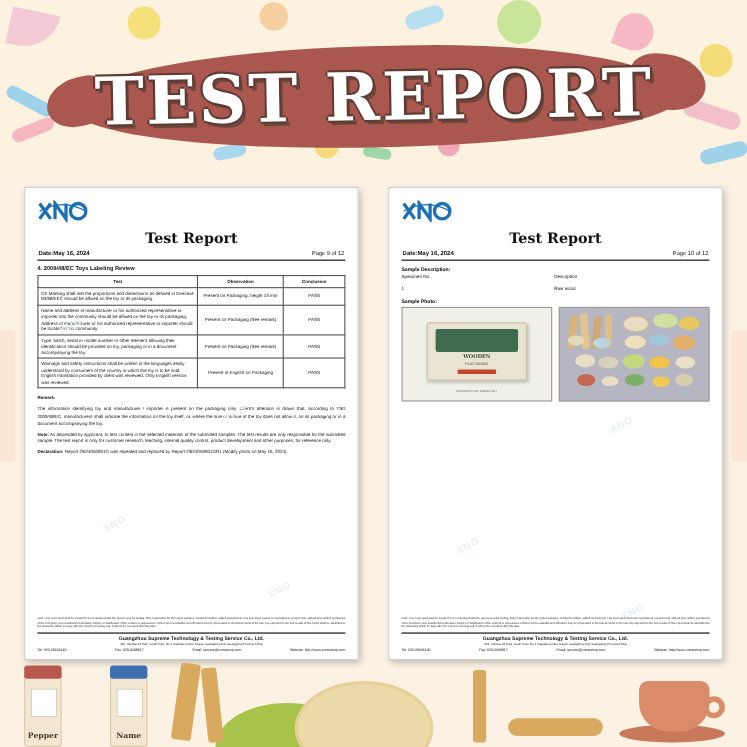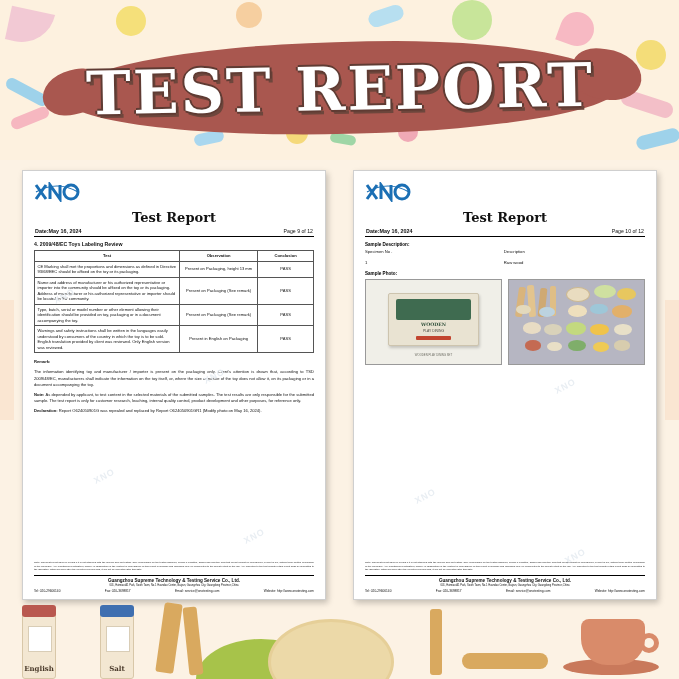"English" div.lbl { text: English -> Pepper }
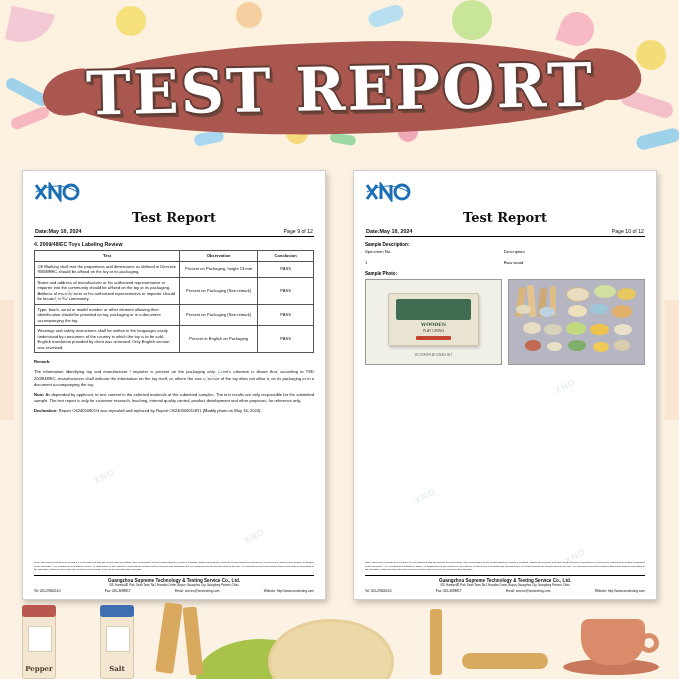"Salt" div.lbl { text: Salt -> Name }
